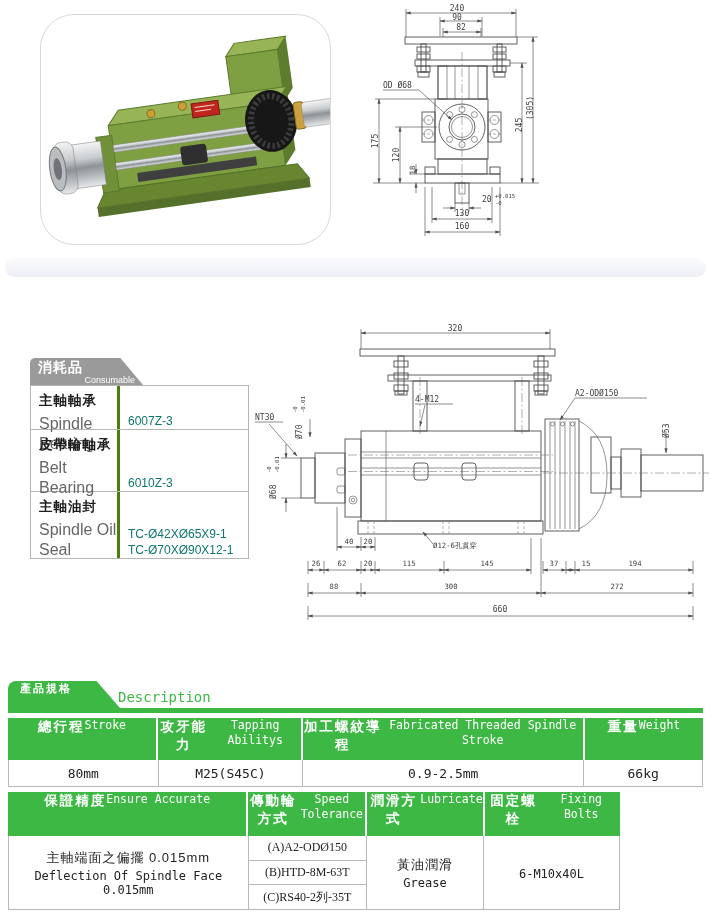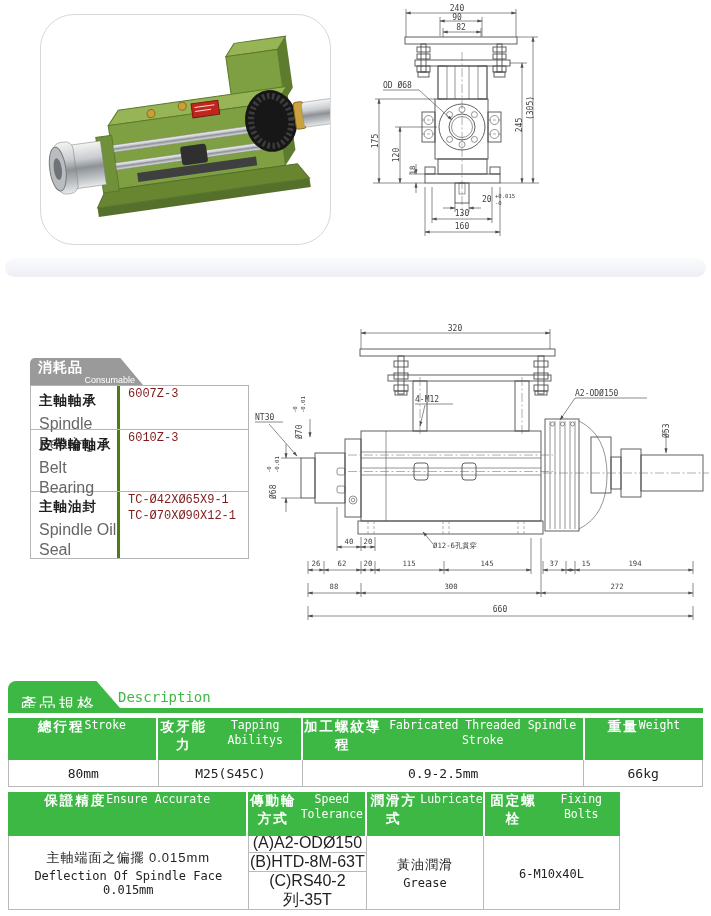"6007Z-3" .cons-value { color: #7f1d1d -> #0f766e; font-family: Liberation Mono, monospace -> Liberation Sans, sans-serif; justify-content: flex-start -> flex-end }
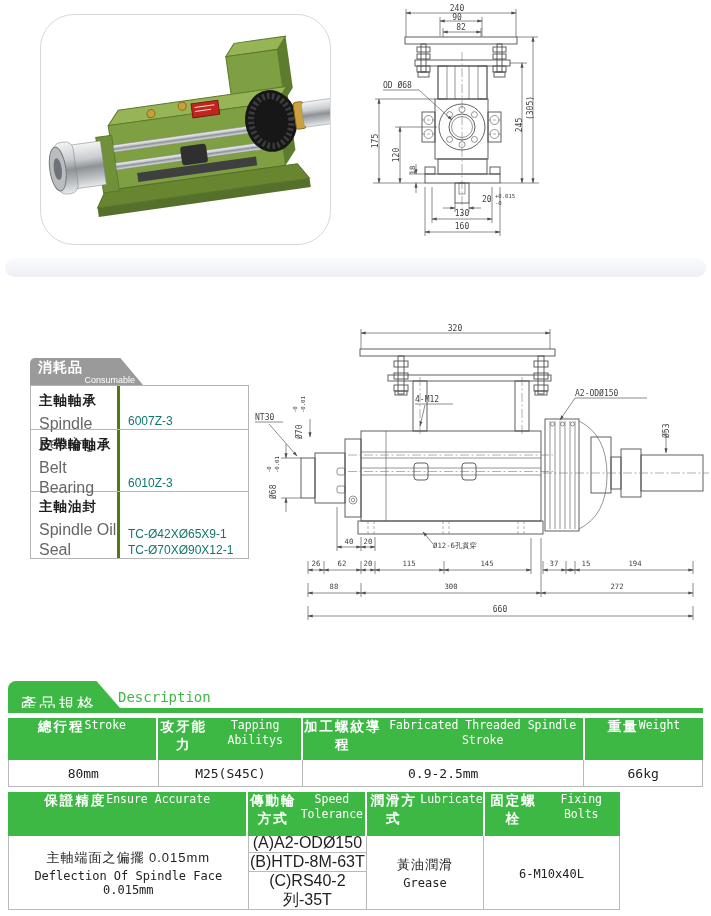"產品規格" .spec-tab span { font-size: 17px -> 11px; font-weight: normal -> bold; top: 12px -> 0 }
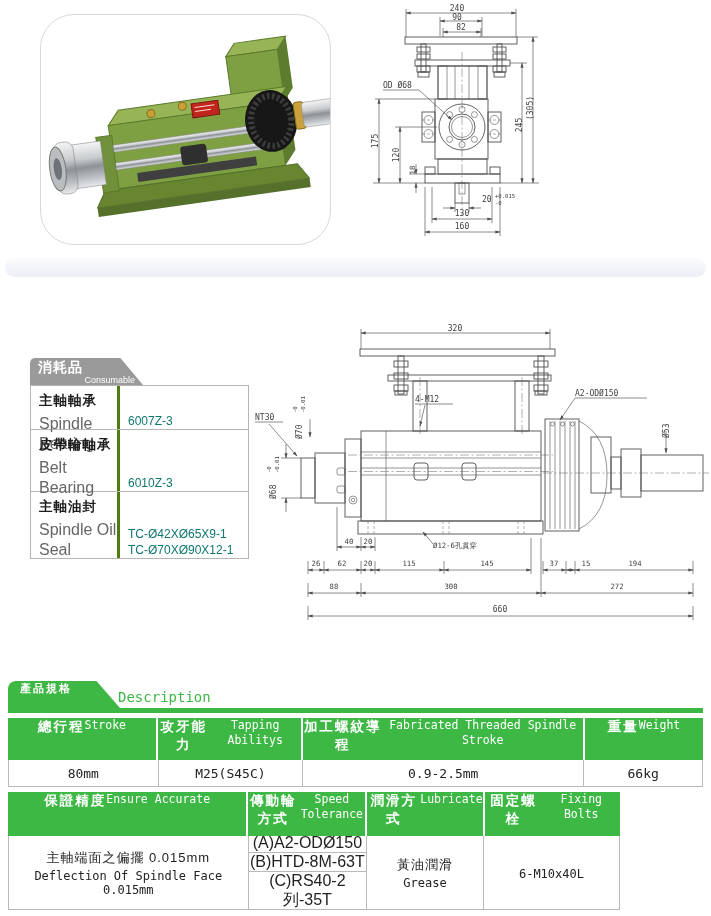"(A)A2-ODØ150" .opt { font-family: Liberation Sans, sans-serif -> Liberation Serif, serif; font-size: 16px -> 12px }
